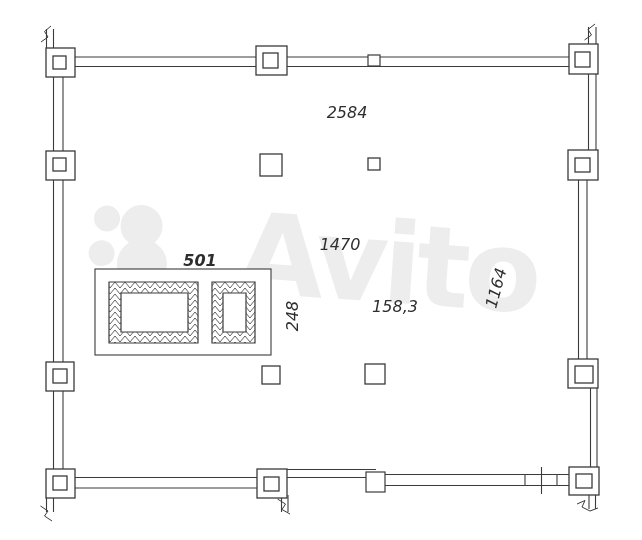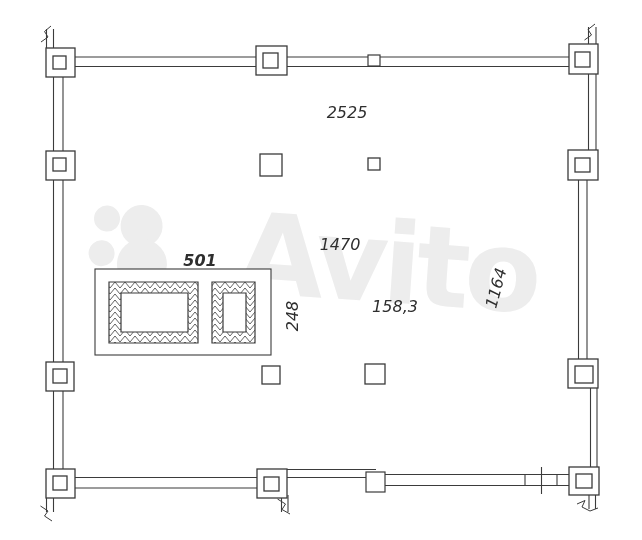"2525" div.dim { text: 2525 -> 2584 }
